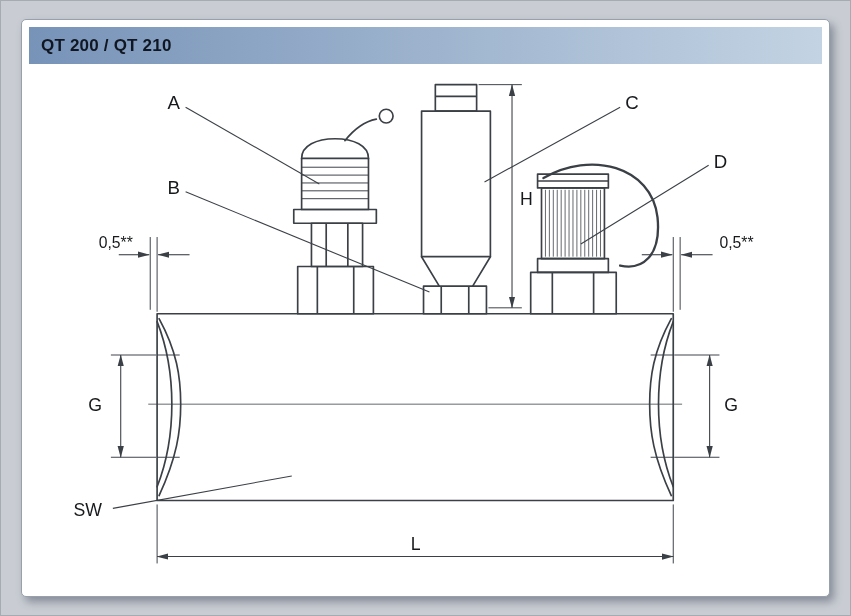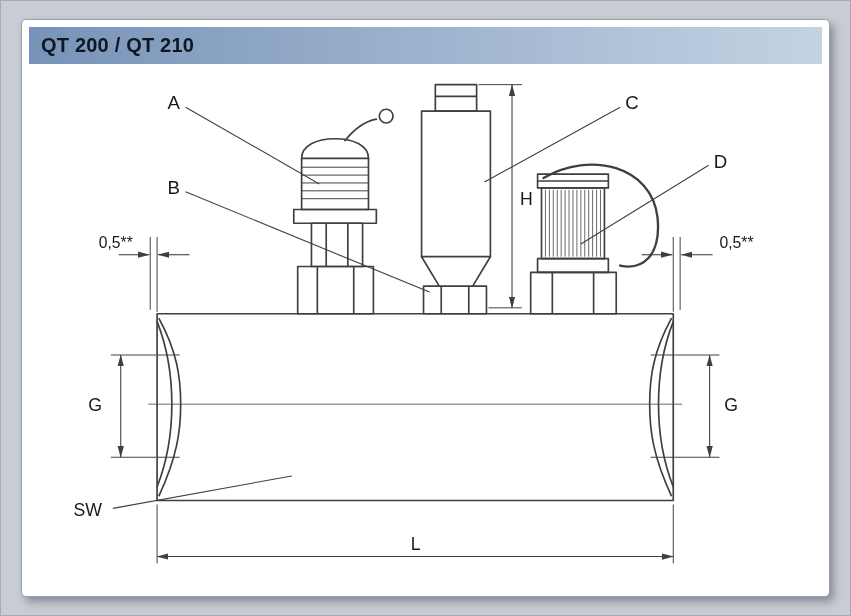"QT 200 / QT 210" .header .title { font-size: 20px -> 17px }
